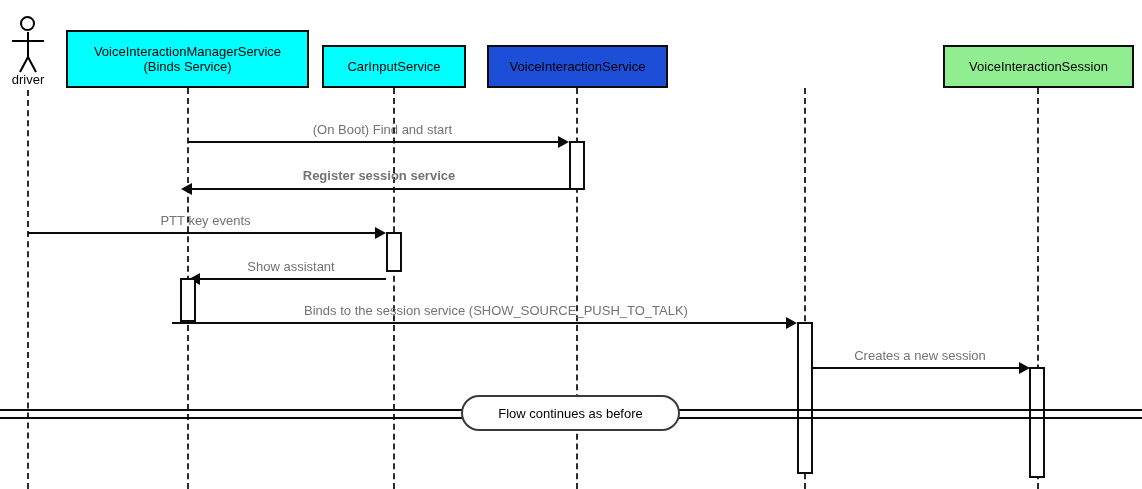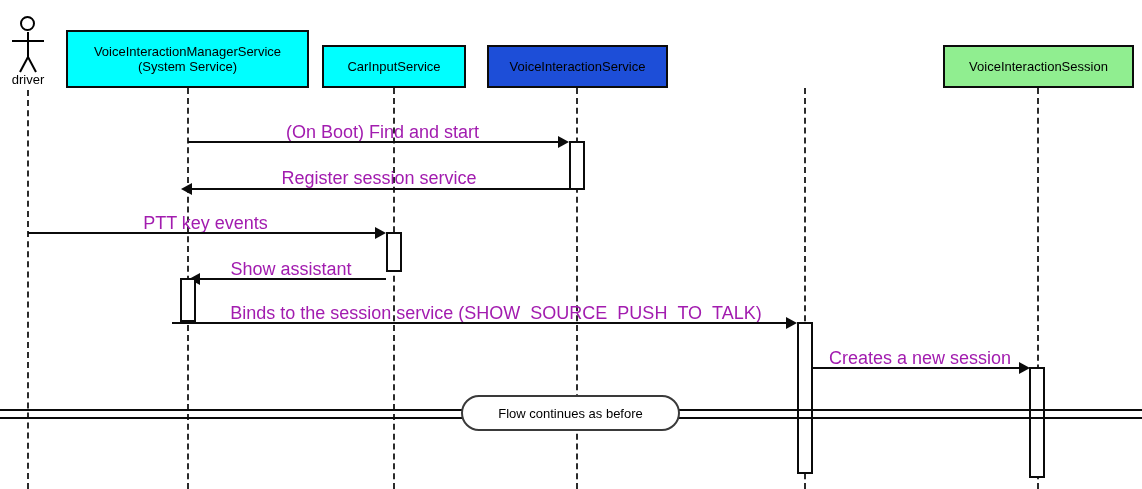"(System Service)" span { text: System -> Binds }
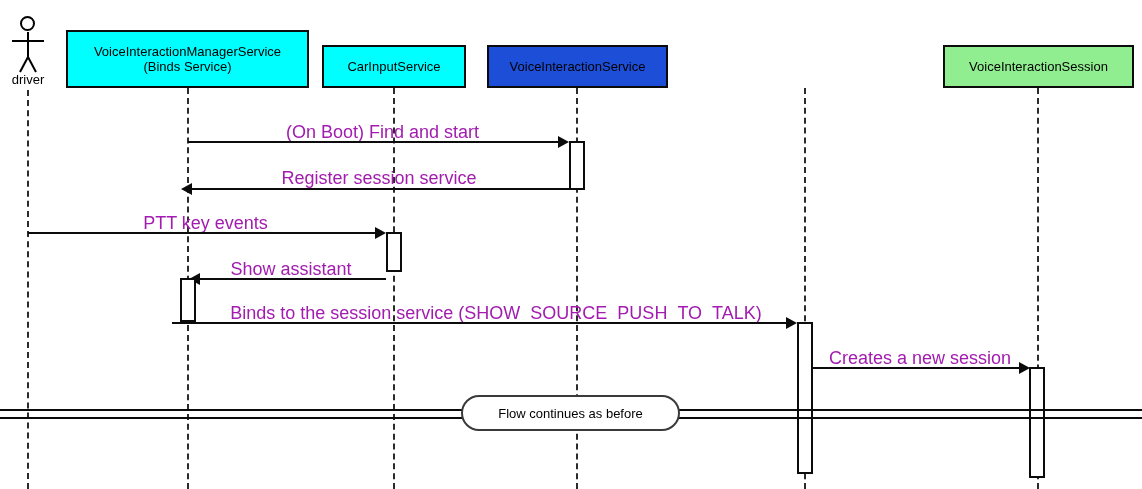"(On Boot) Find and start" .msg-label { color: #a21caf -> #737373; font-size: 18px -> 13px }
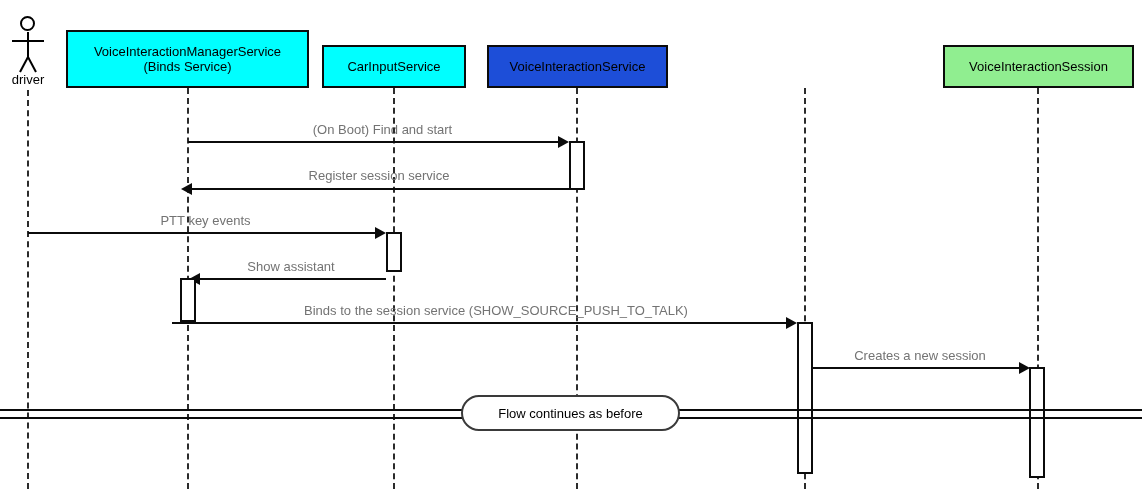"Register session service" div.msg-label { font-weight: none -> bold }
